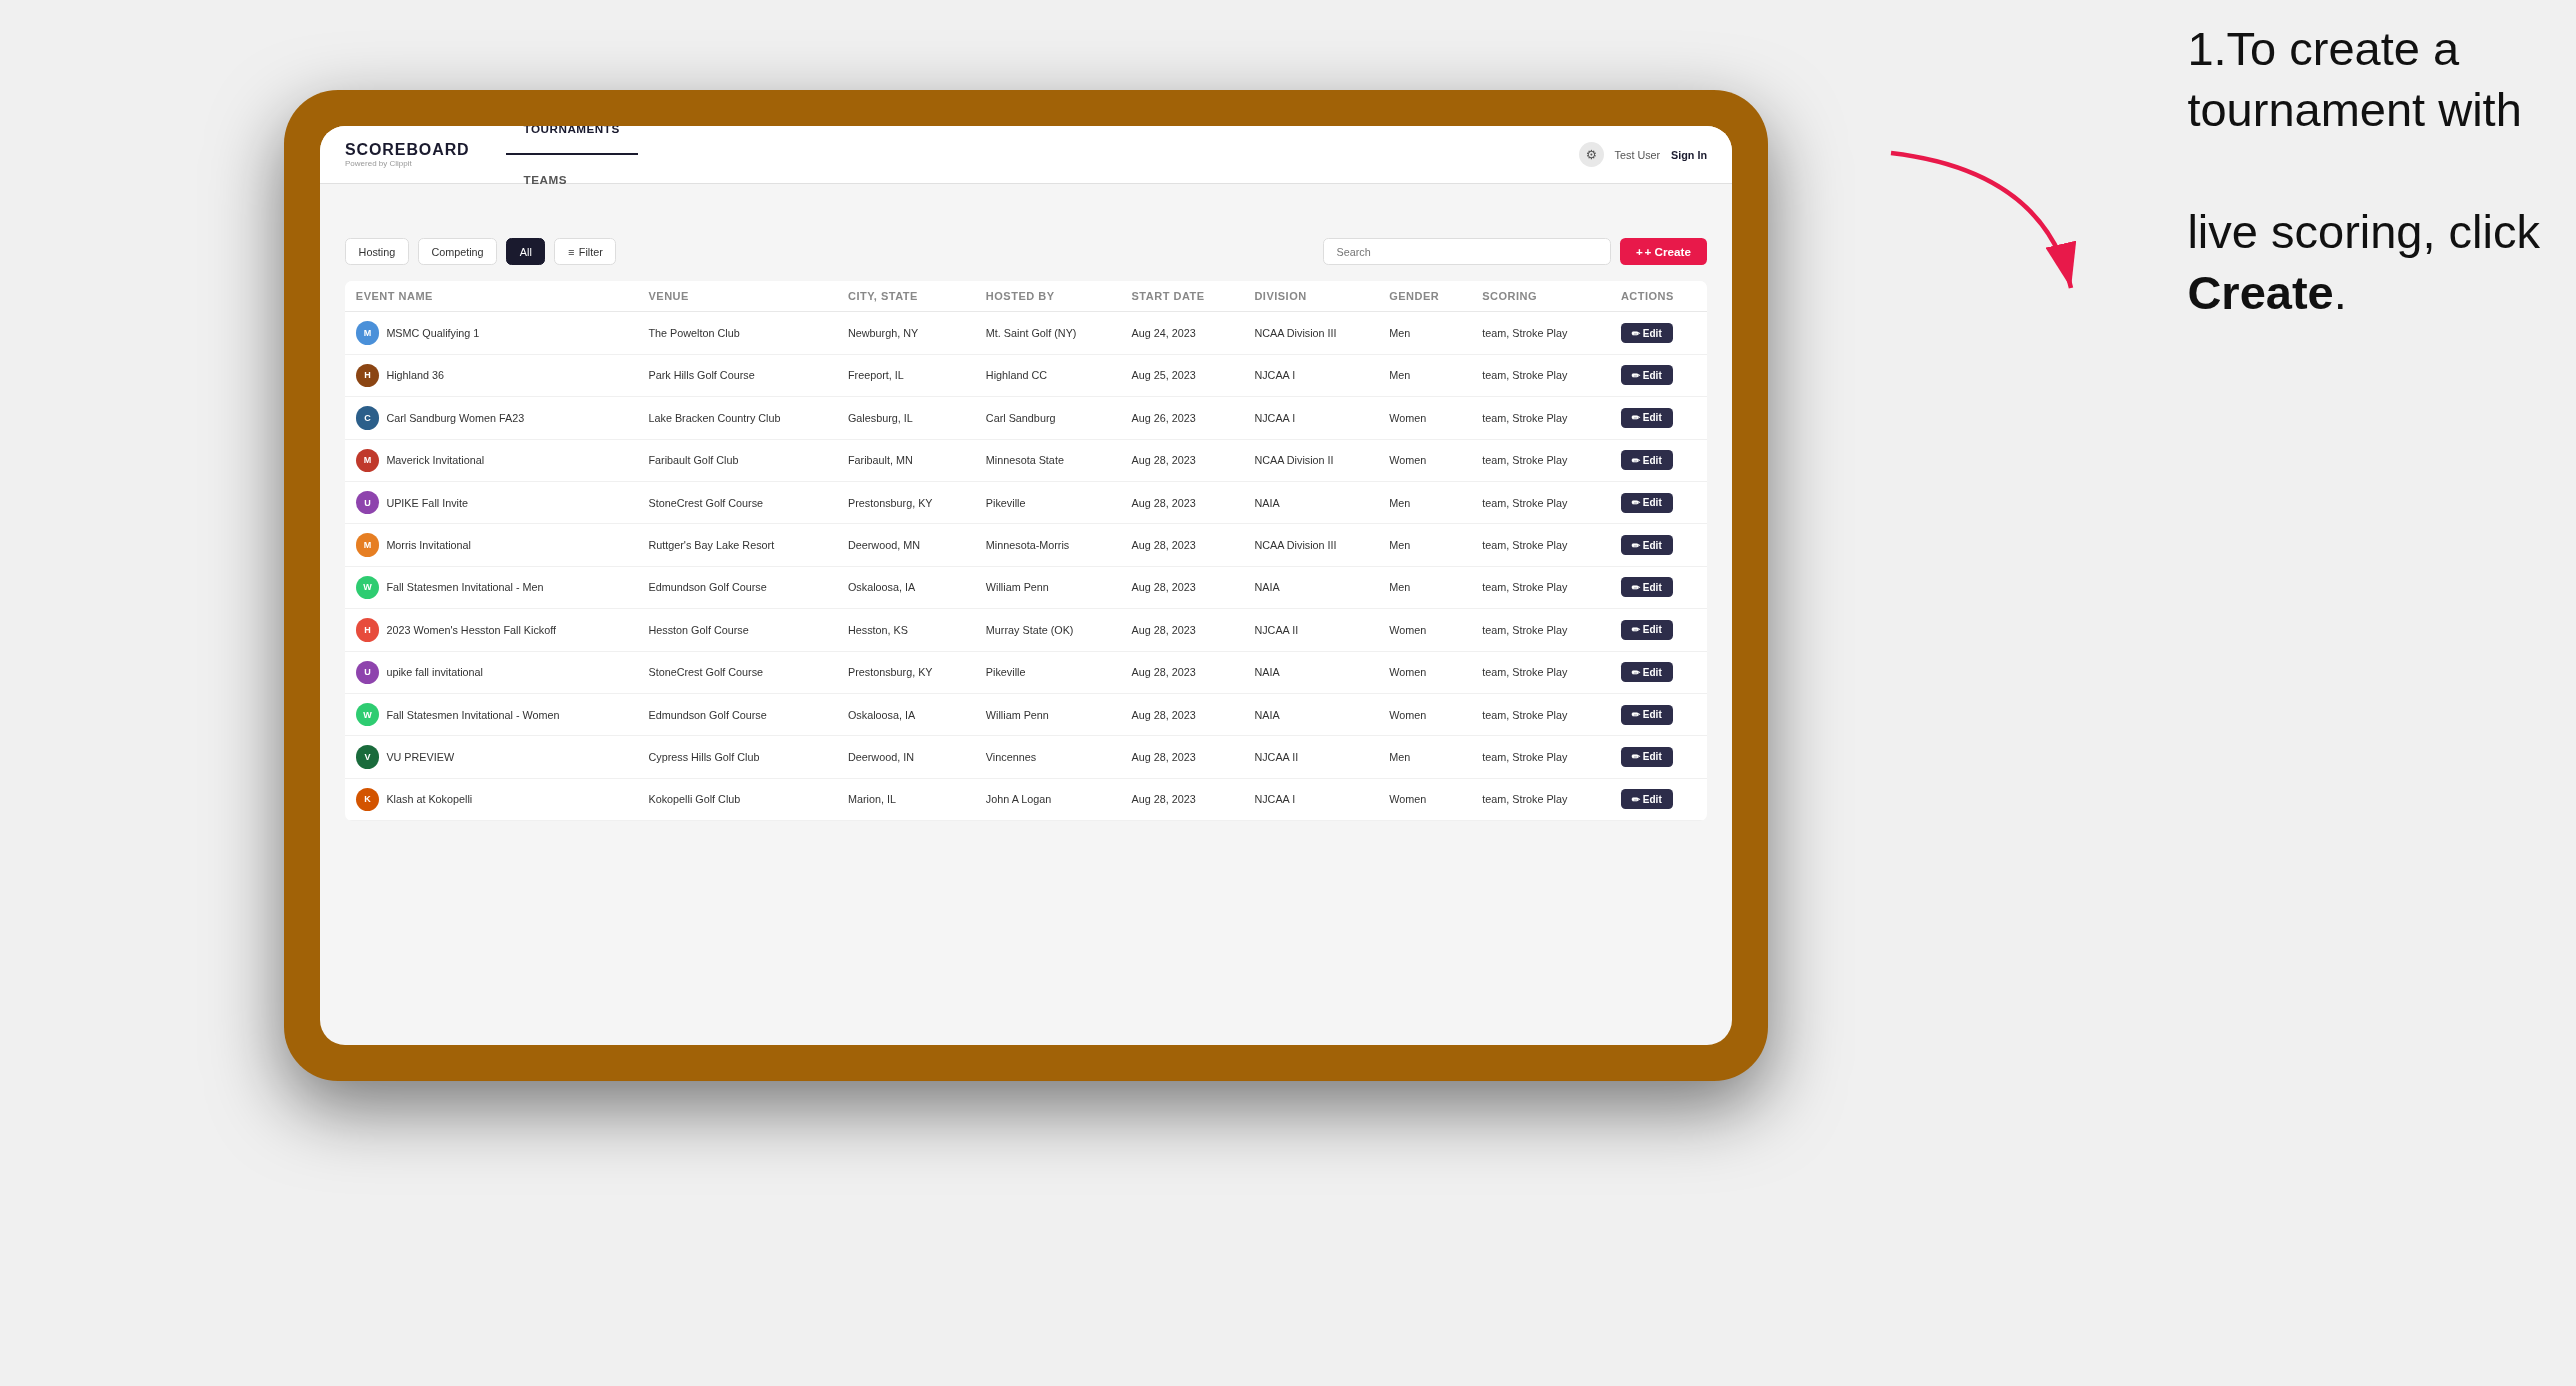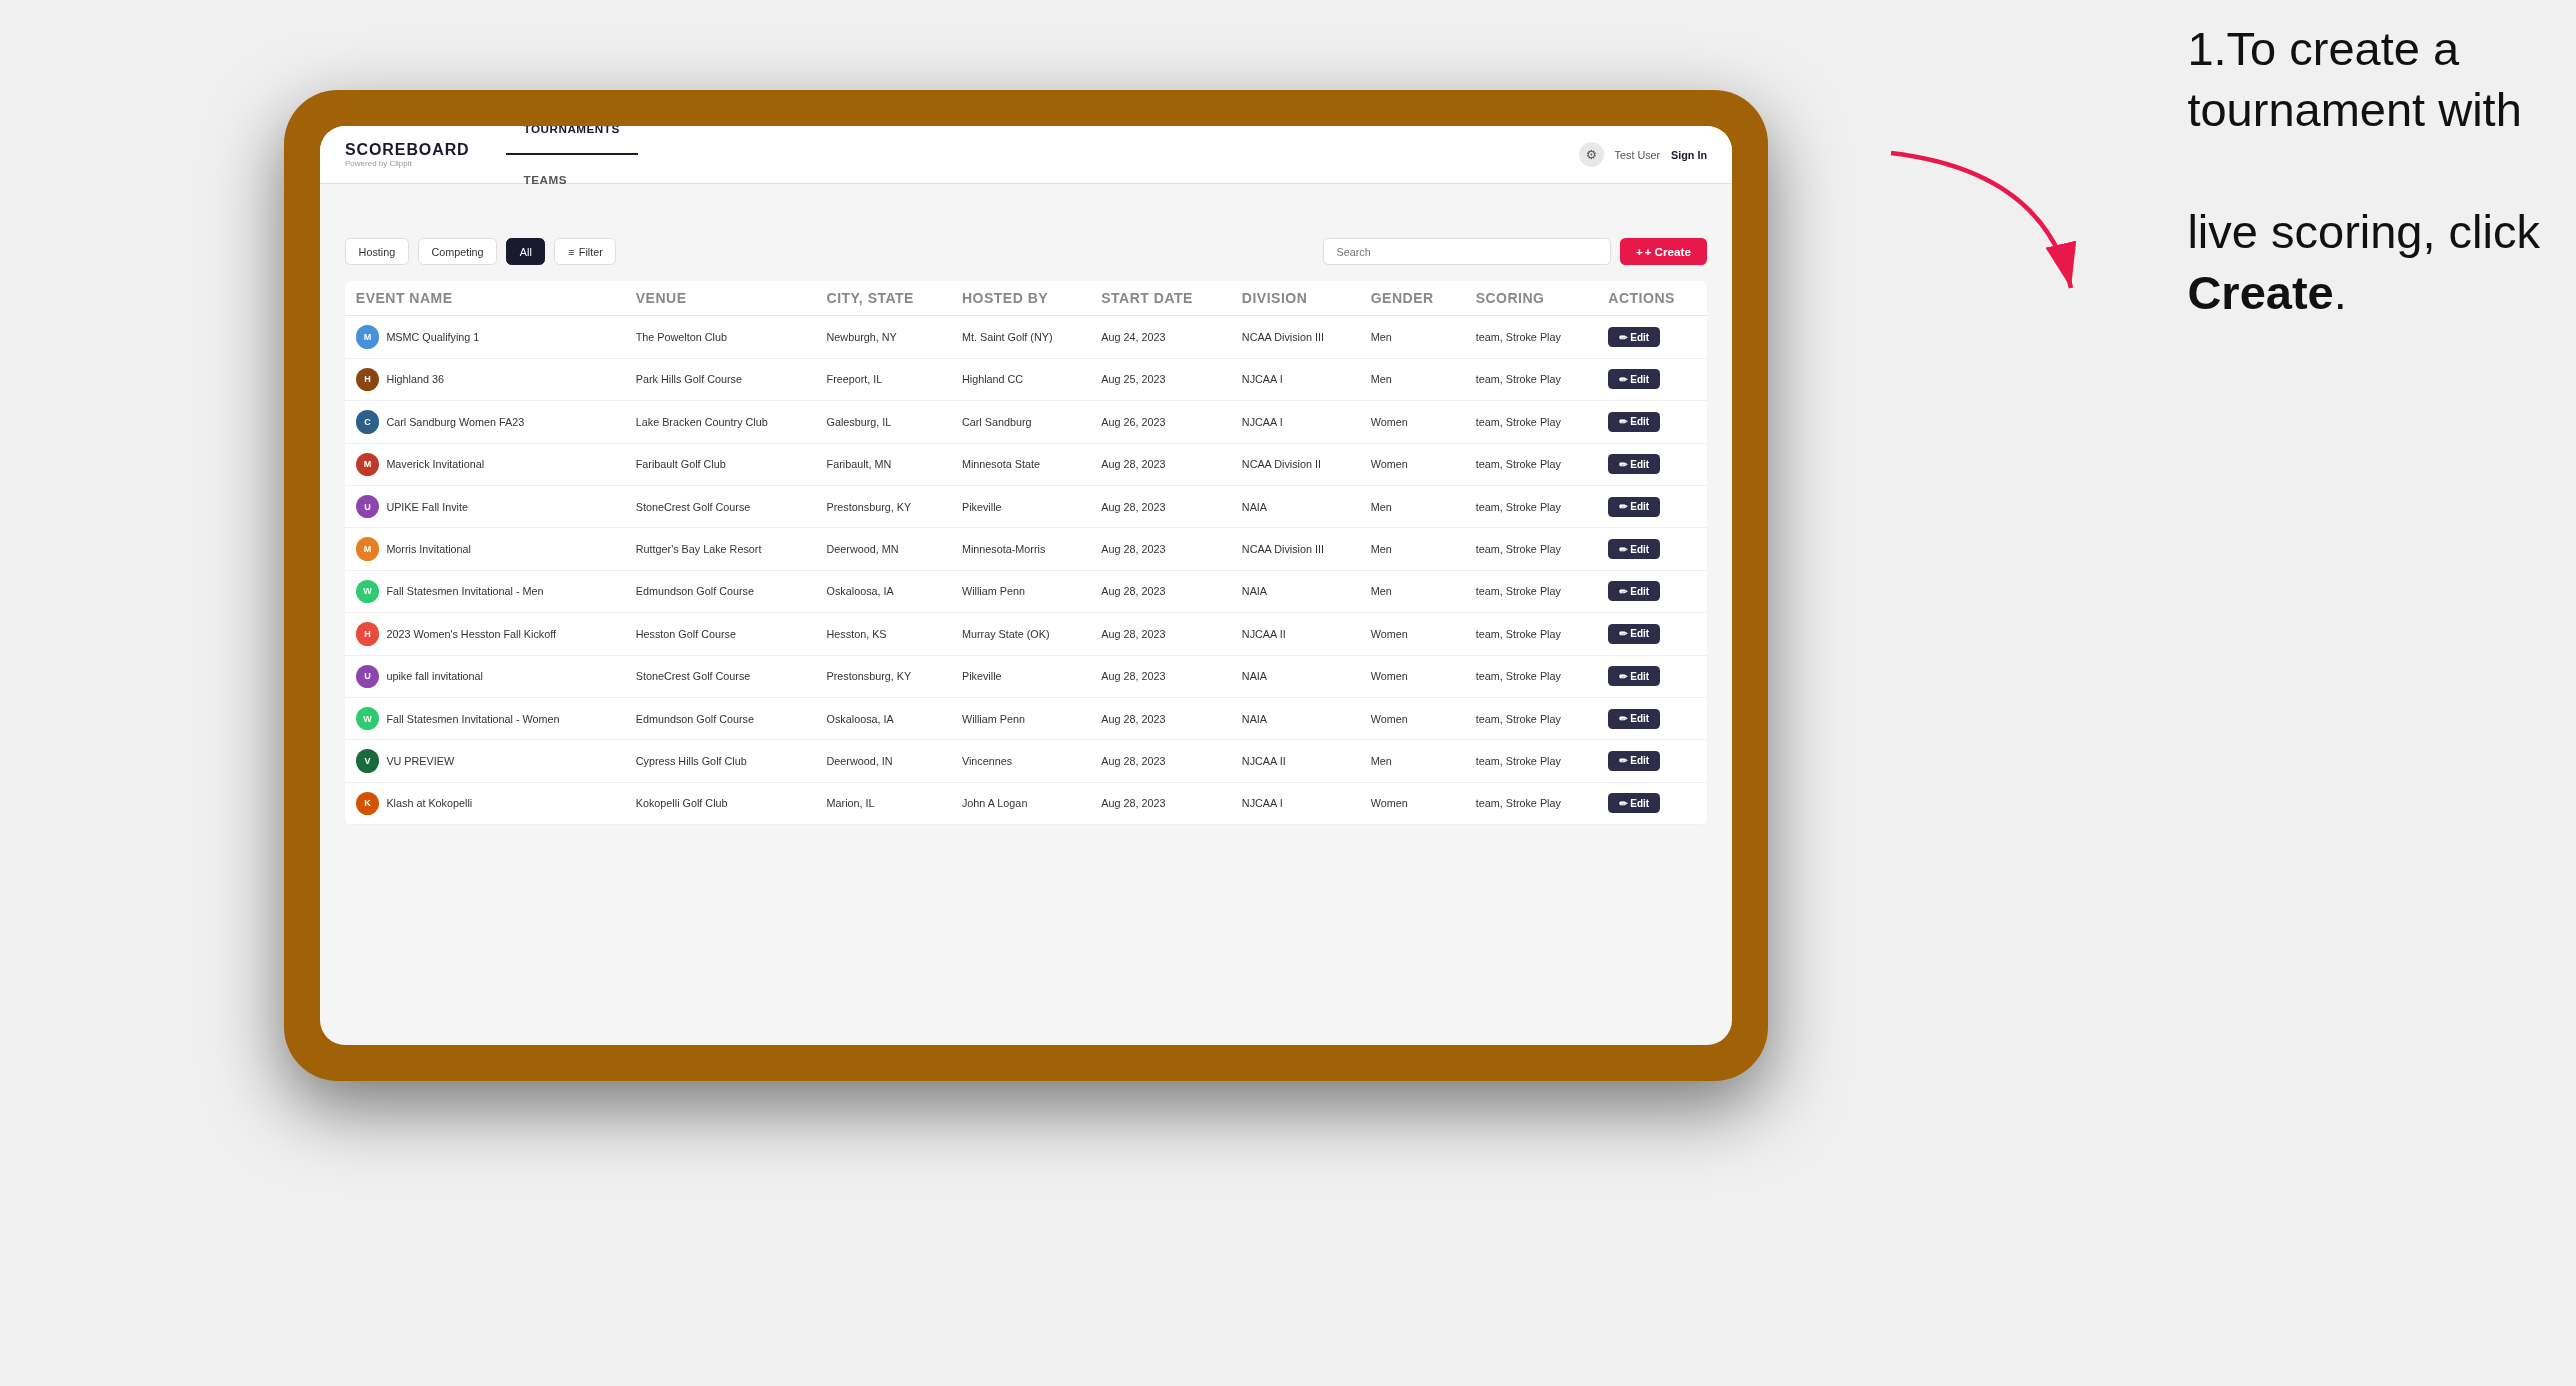"EVENT NAME" .data-table th { font-size: 14px -> 11px }
